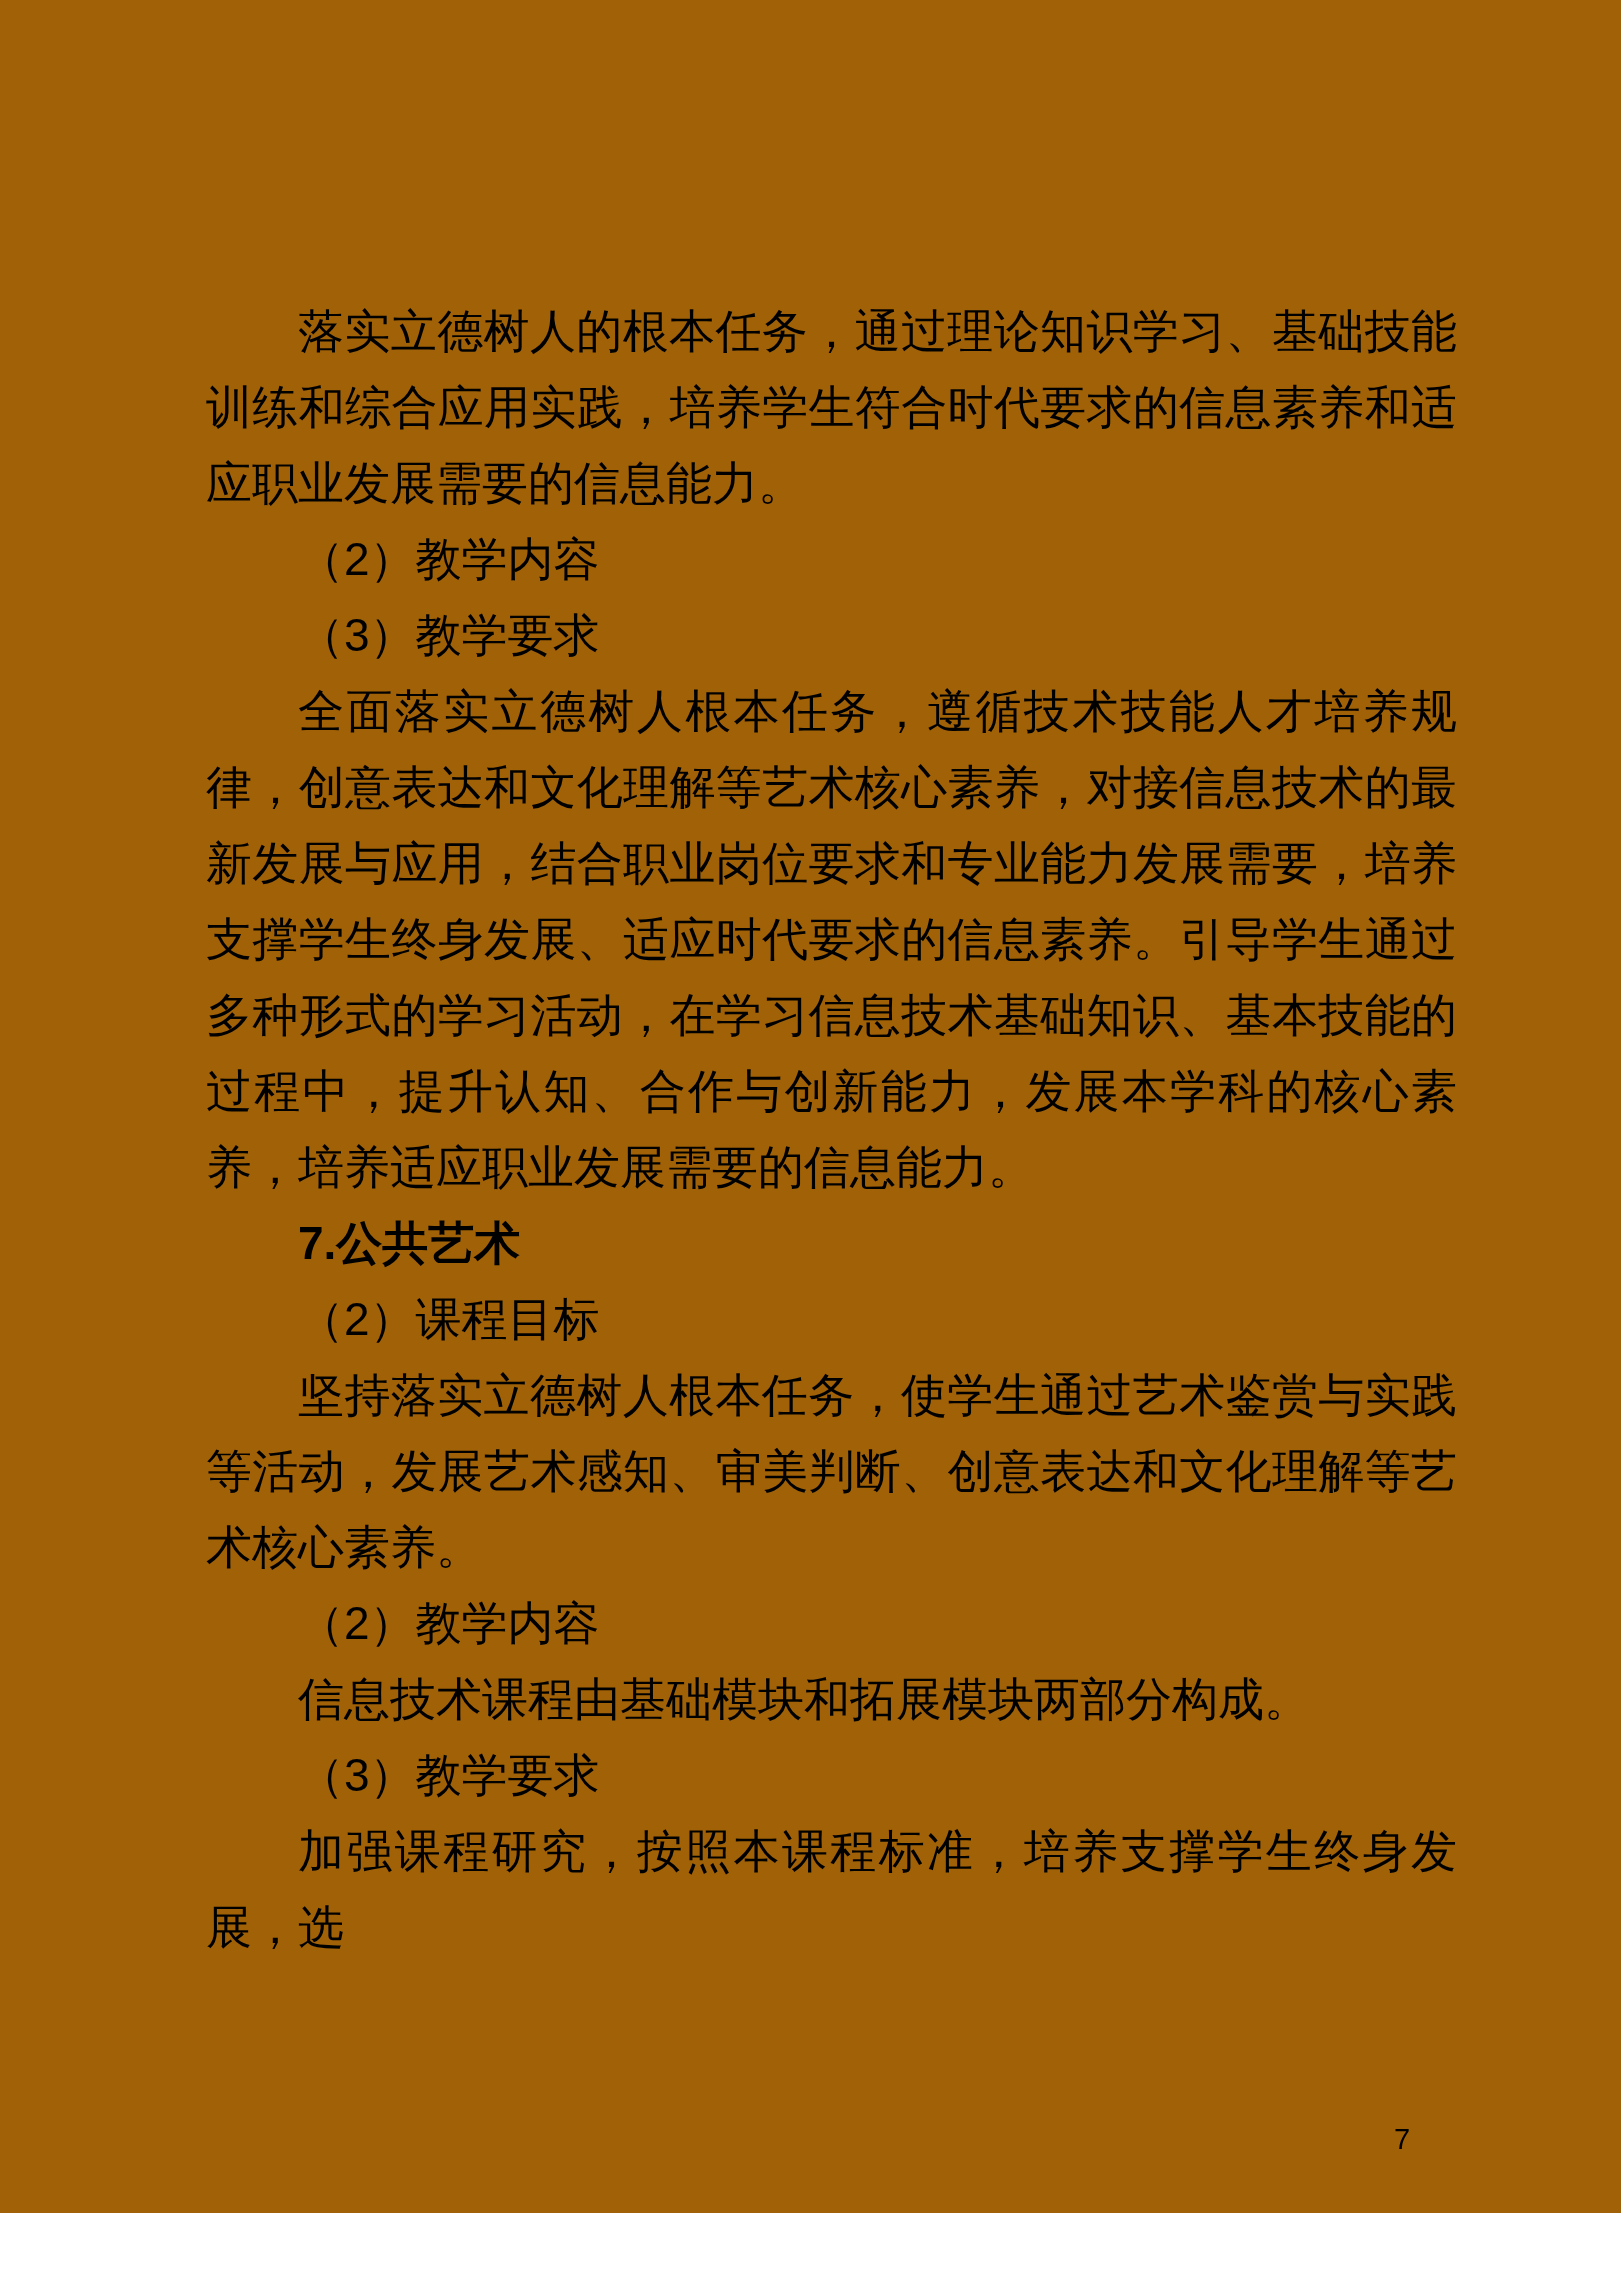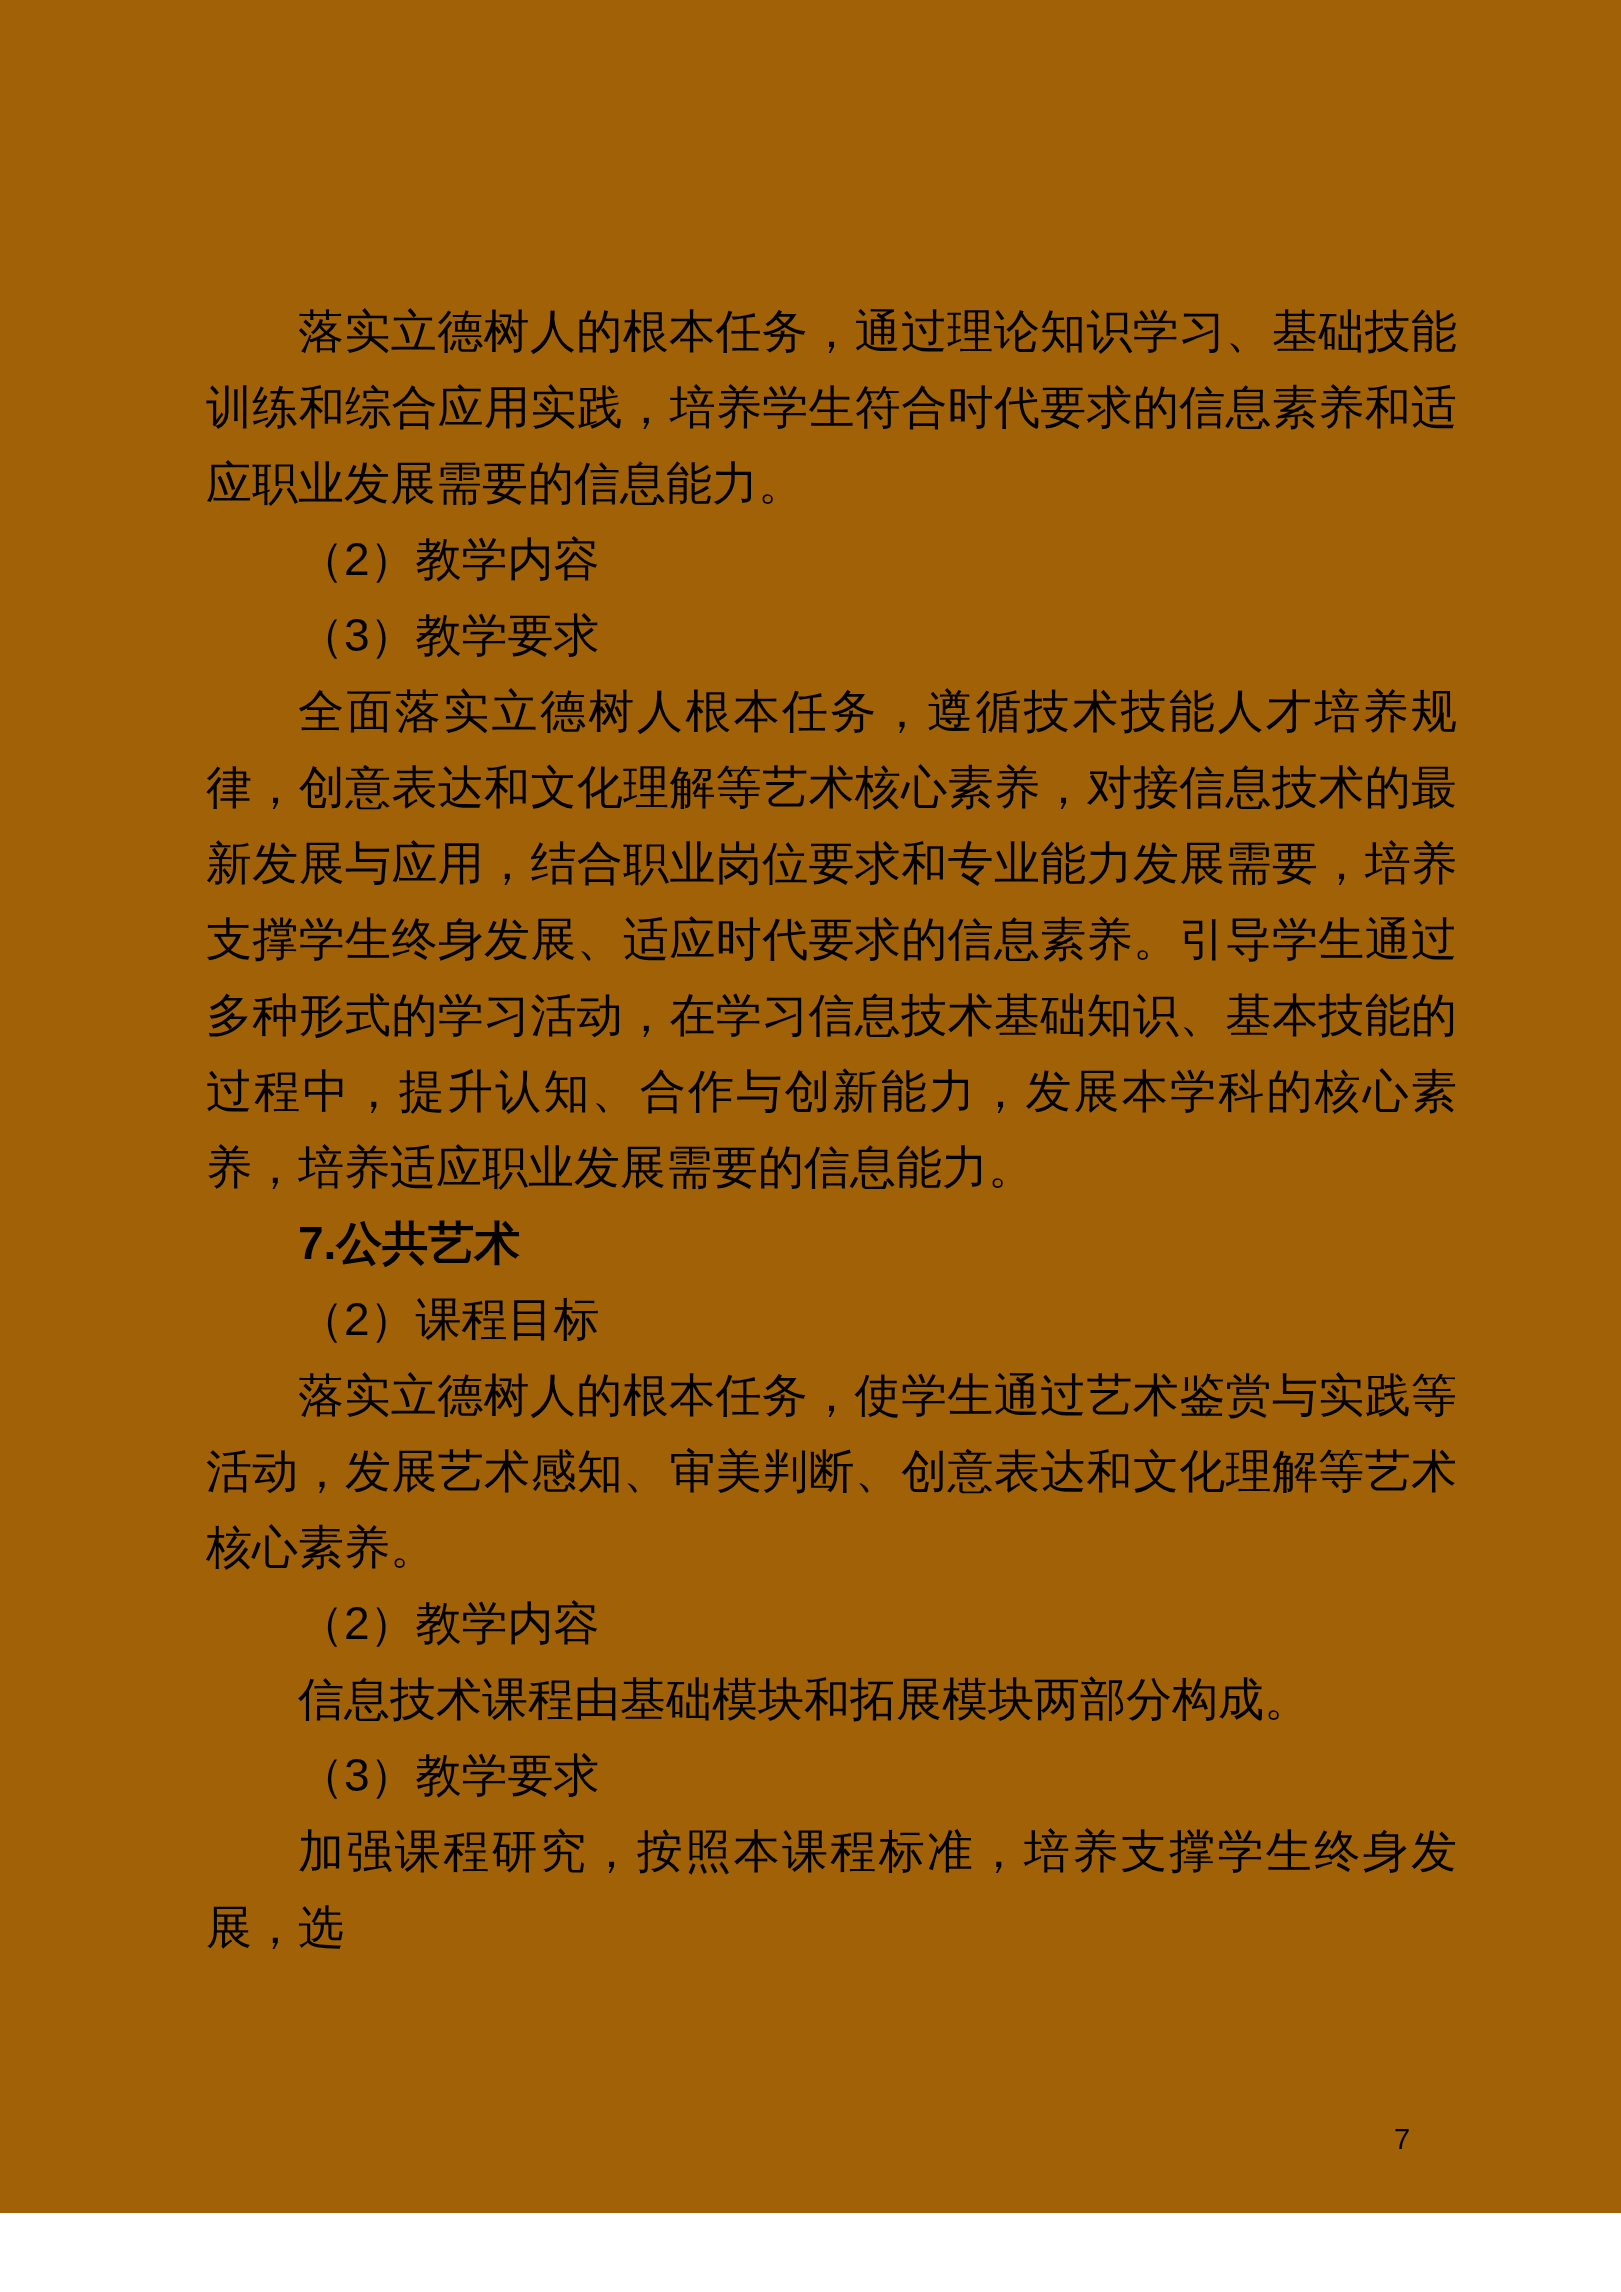"落实立德树人的根本任务，使学生通过艺术鉴赏与实践等活动，发展艺术感知、审美判断、" p.para { text: 落实立德树人的 -> 坚持落实立德树人 }
